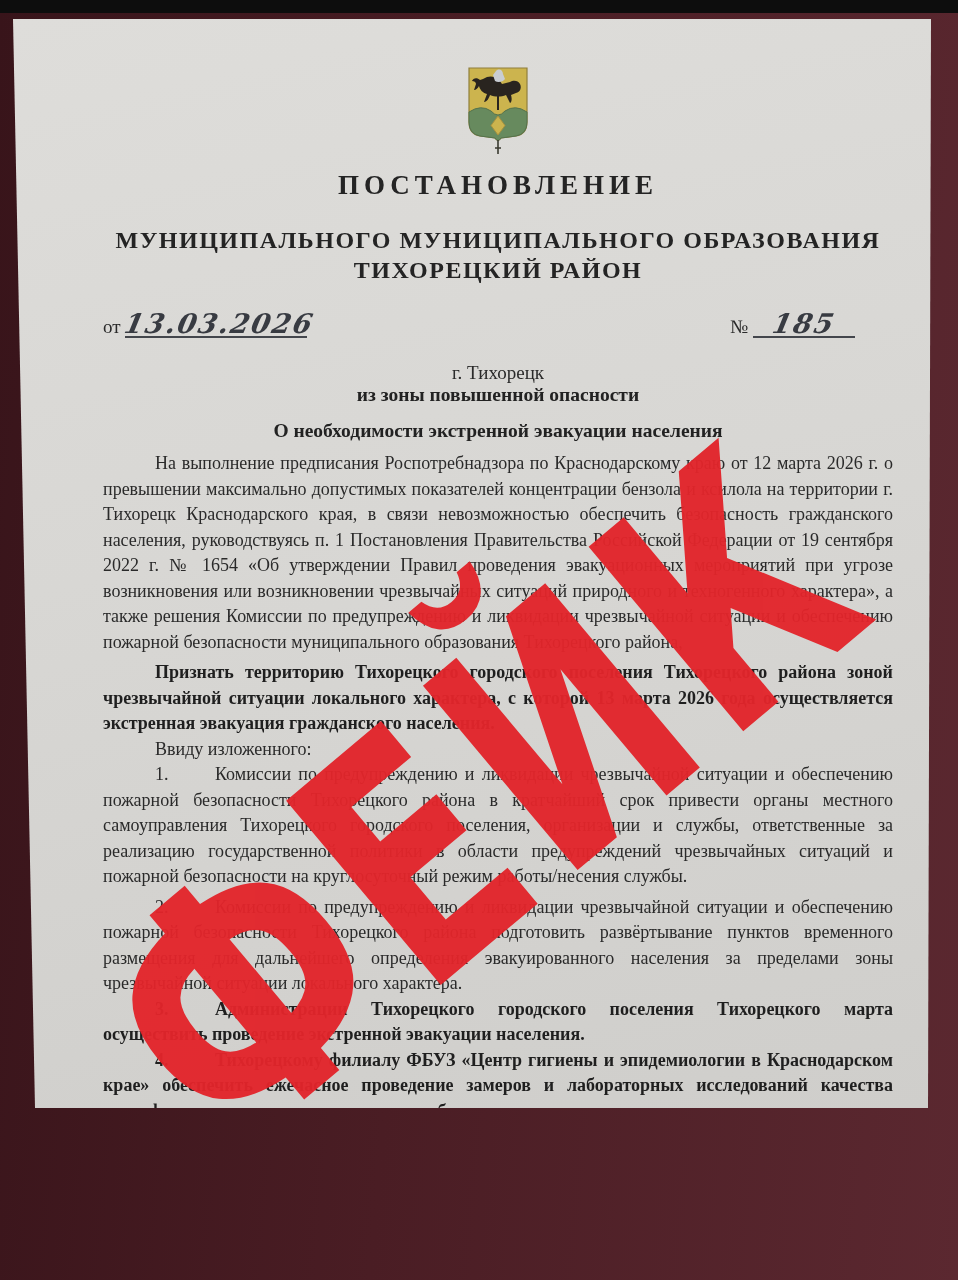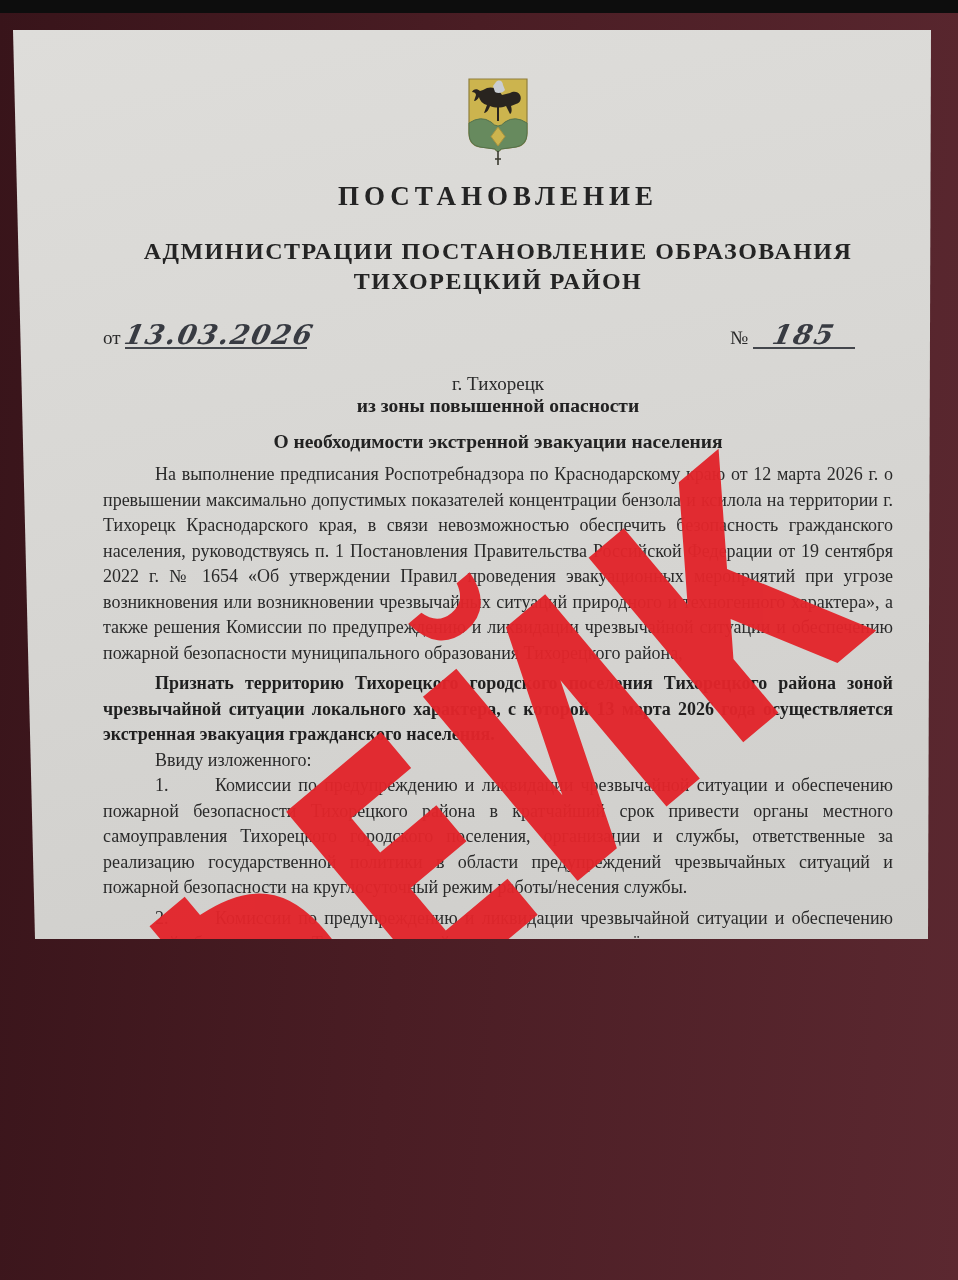"ПОСТАНОВЛЕНИЕ" .paper { height: 909px -> 1089px; top: 30px -> 19px }
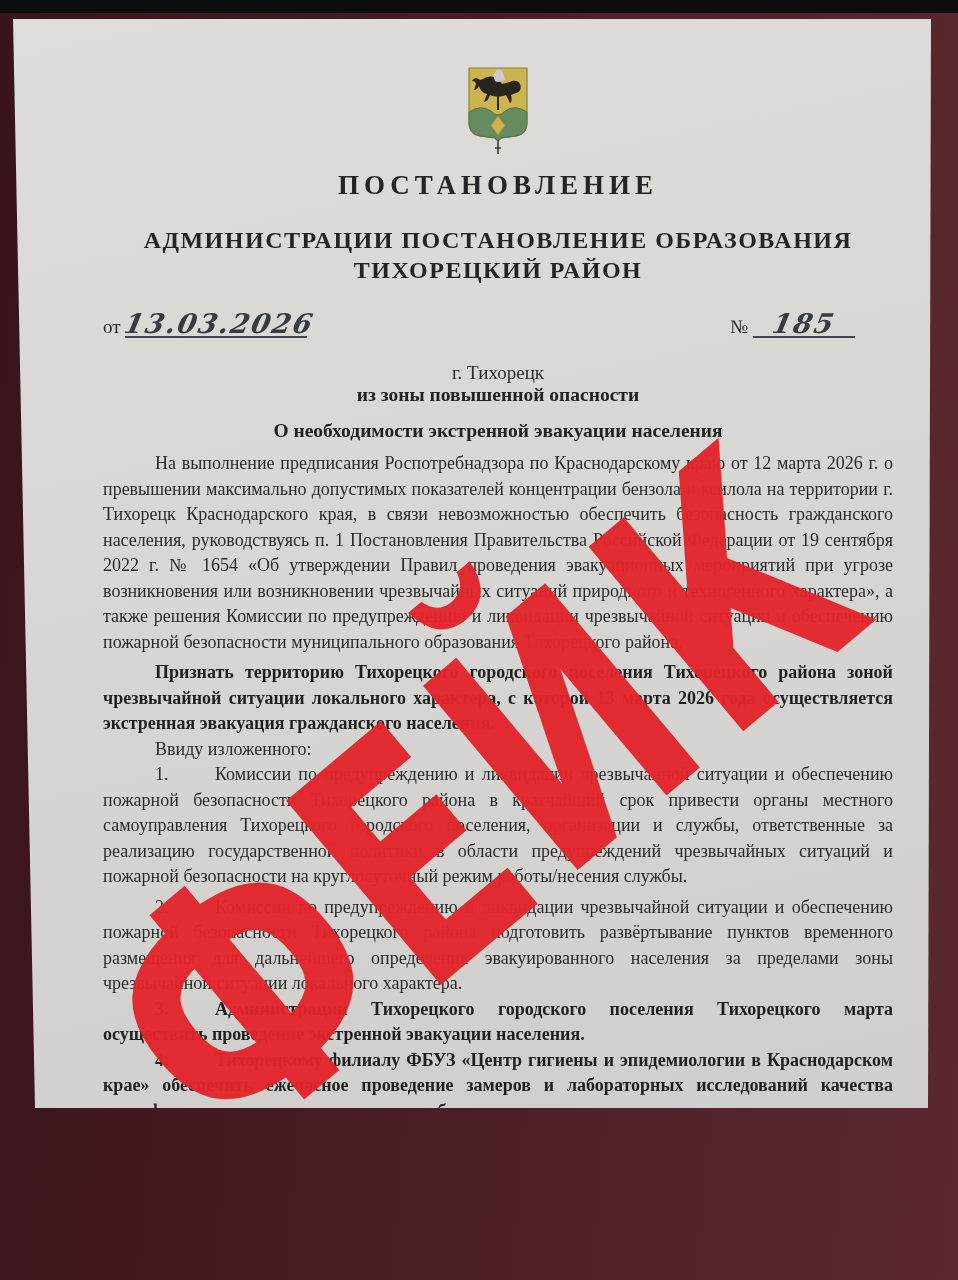"АДМИНИСТРАЦИИ ПОСТАНОВЛЕНИЕ ОБРАЗОВАНИЯ" div.org { text: АДМИНИСТРАЦИИ ПОСТАНОВЛЕНИЕ -> МУНИЦИПАЛЬНОГО МУНИЦИПАЛЬНОГО }
